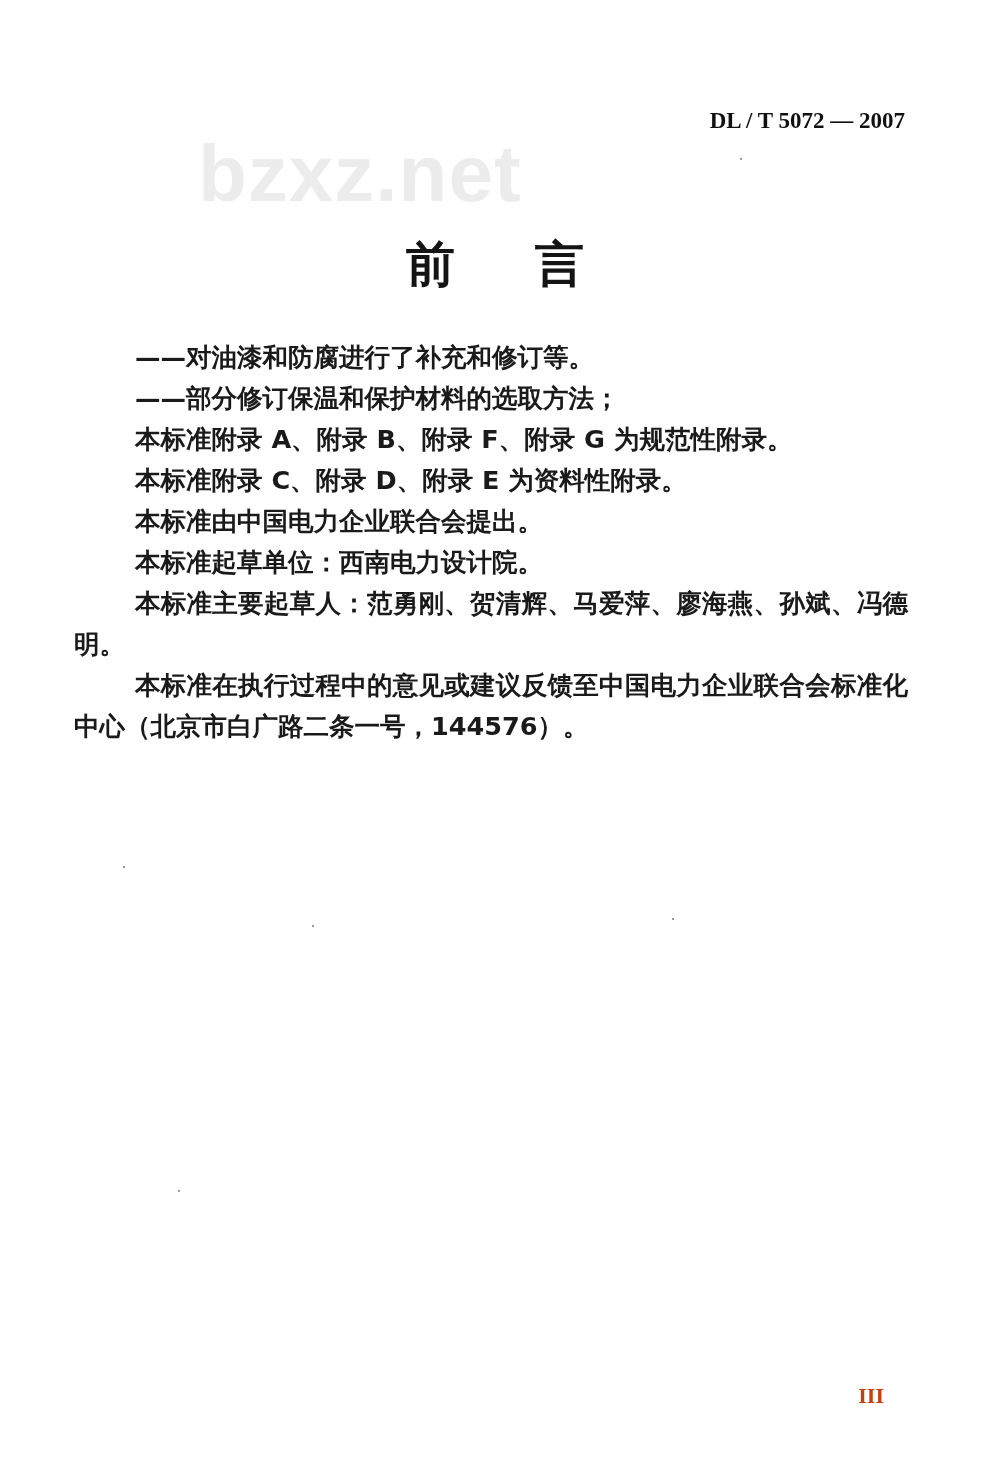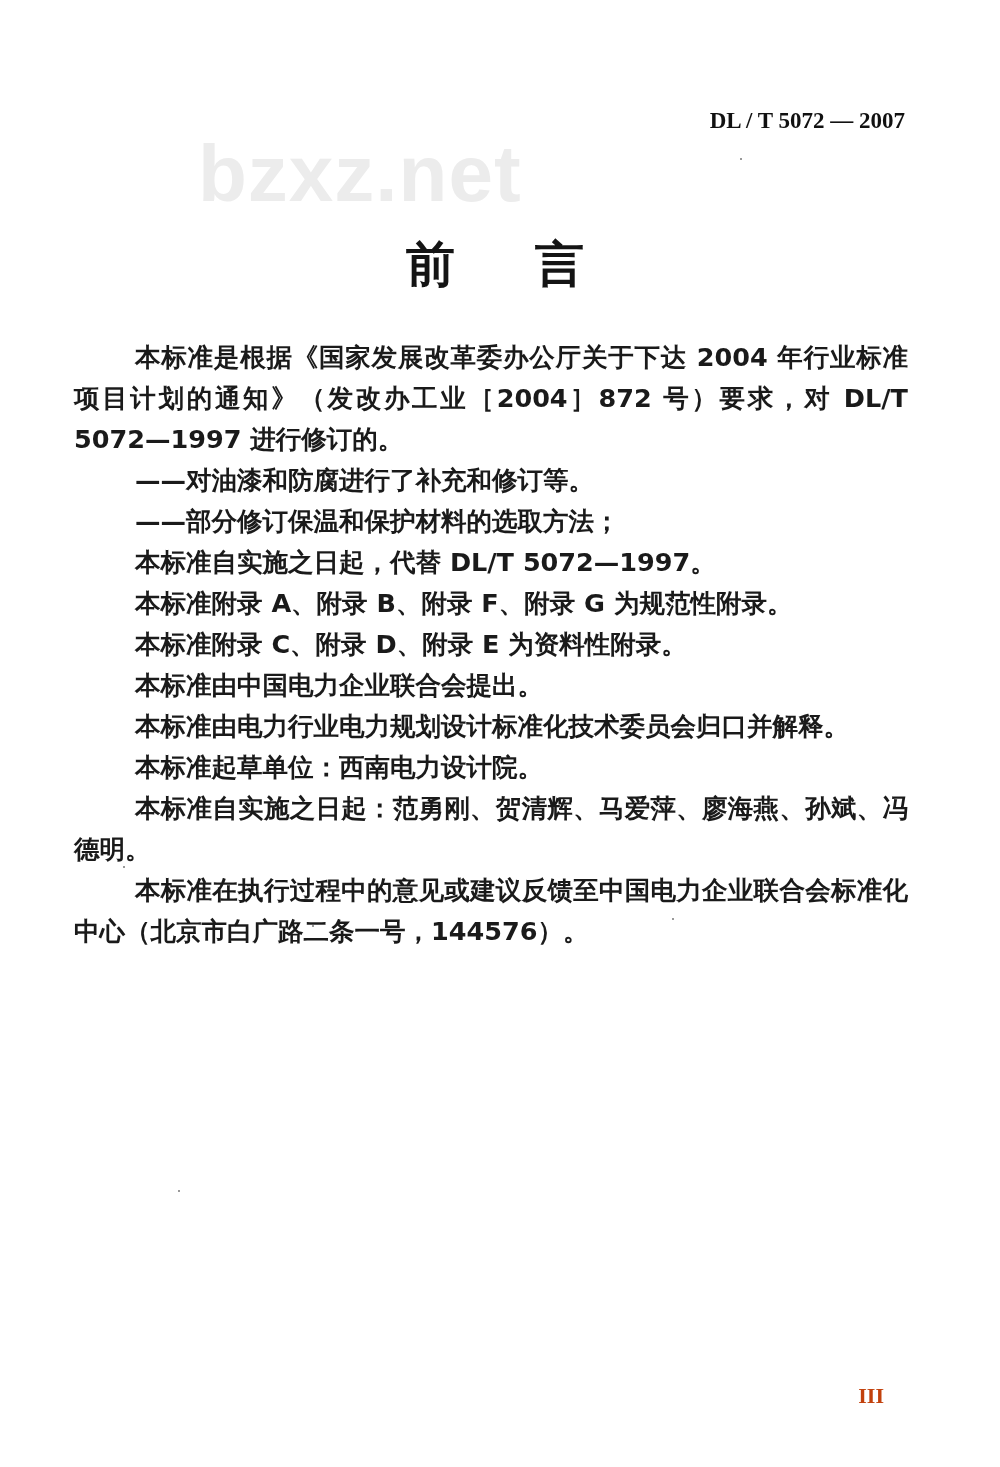"本标准是根据《国家发展改革委办公厅关于下达 2004" p.para { html: <p>本标准是根据《国家发展改革委办公厅关于下达 2004 年行业标准项目计划的通知》（发改办工业［2004］872 号）要求，对 DL/T 5072—1997 进行修订的。</p> -> none }
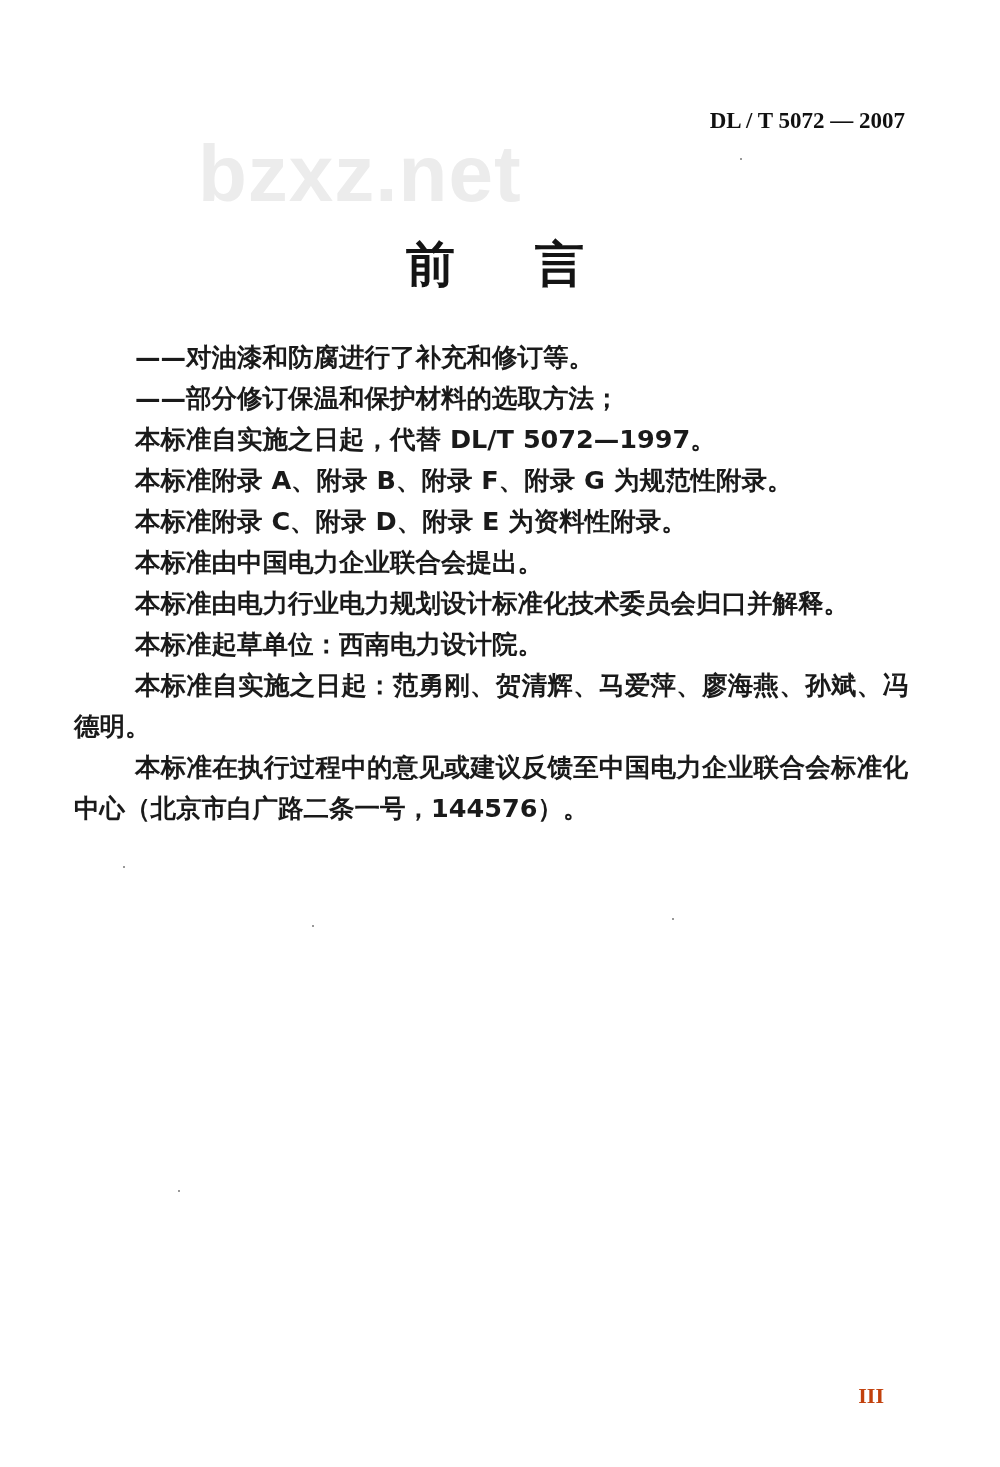"本标准自实施之日起，代替 DL/T 5072—1997。" p.para { html: <p>本标准自实施之日起，代替 DL/T 5072—1997。</p> -> none }
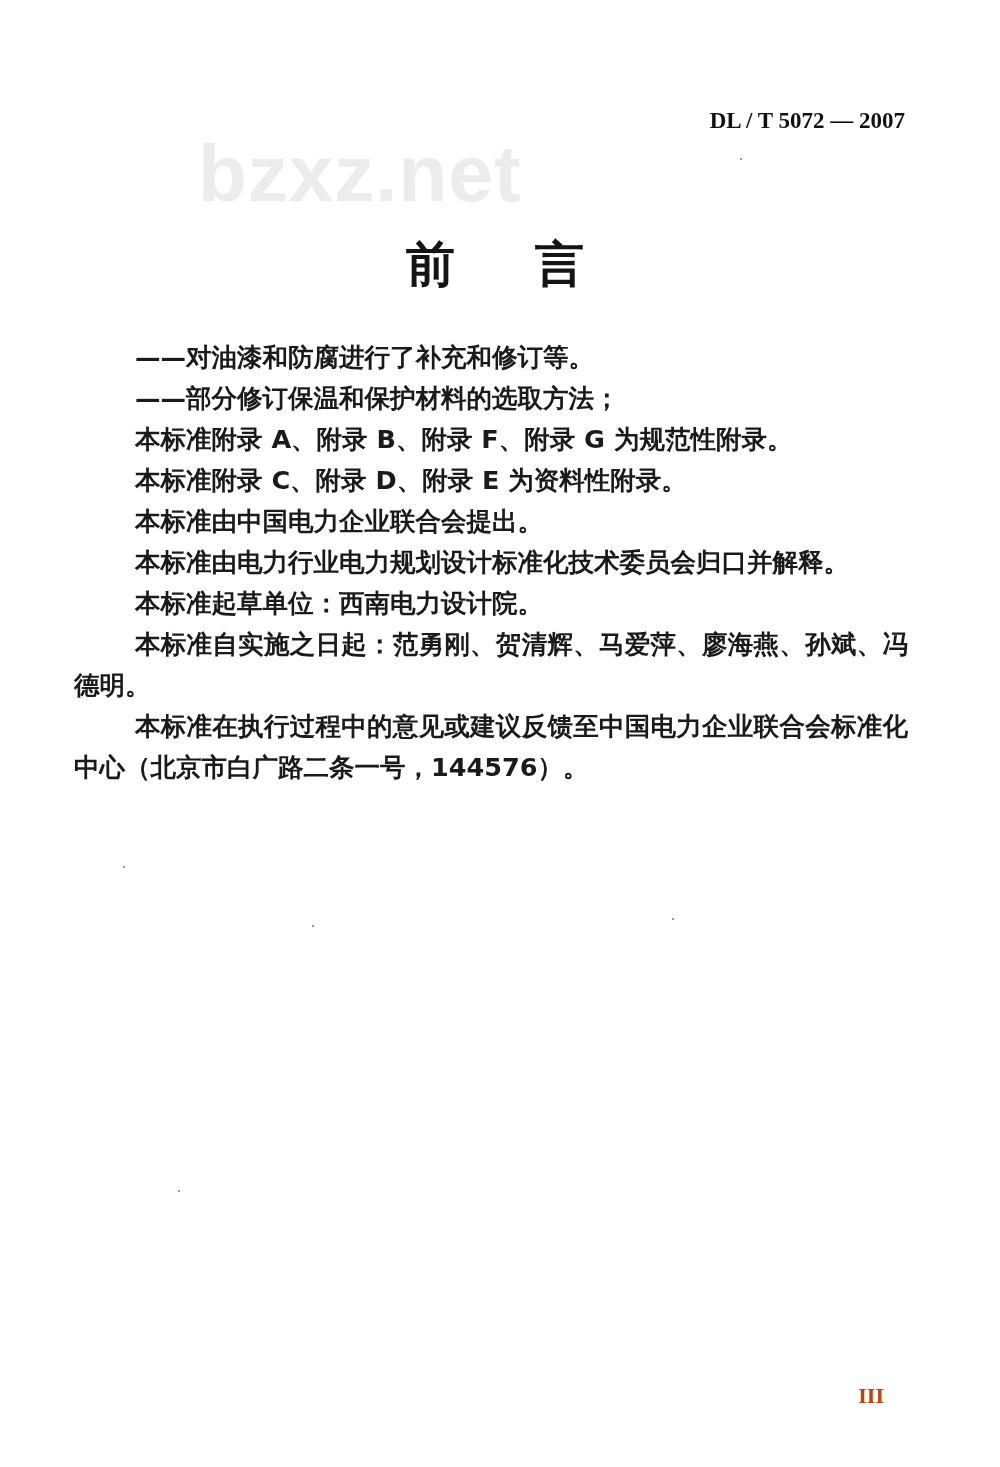"本标准由电力行业电力规划设计标准化技术委员会归口并解释。" p.para { html: <p>本标准由电力行业电力规划设计标准化技术委员会归口并解释。</p> -> none }
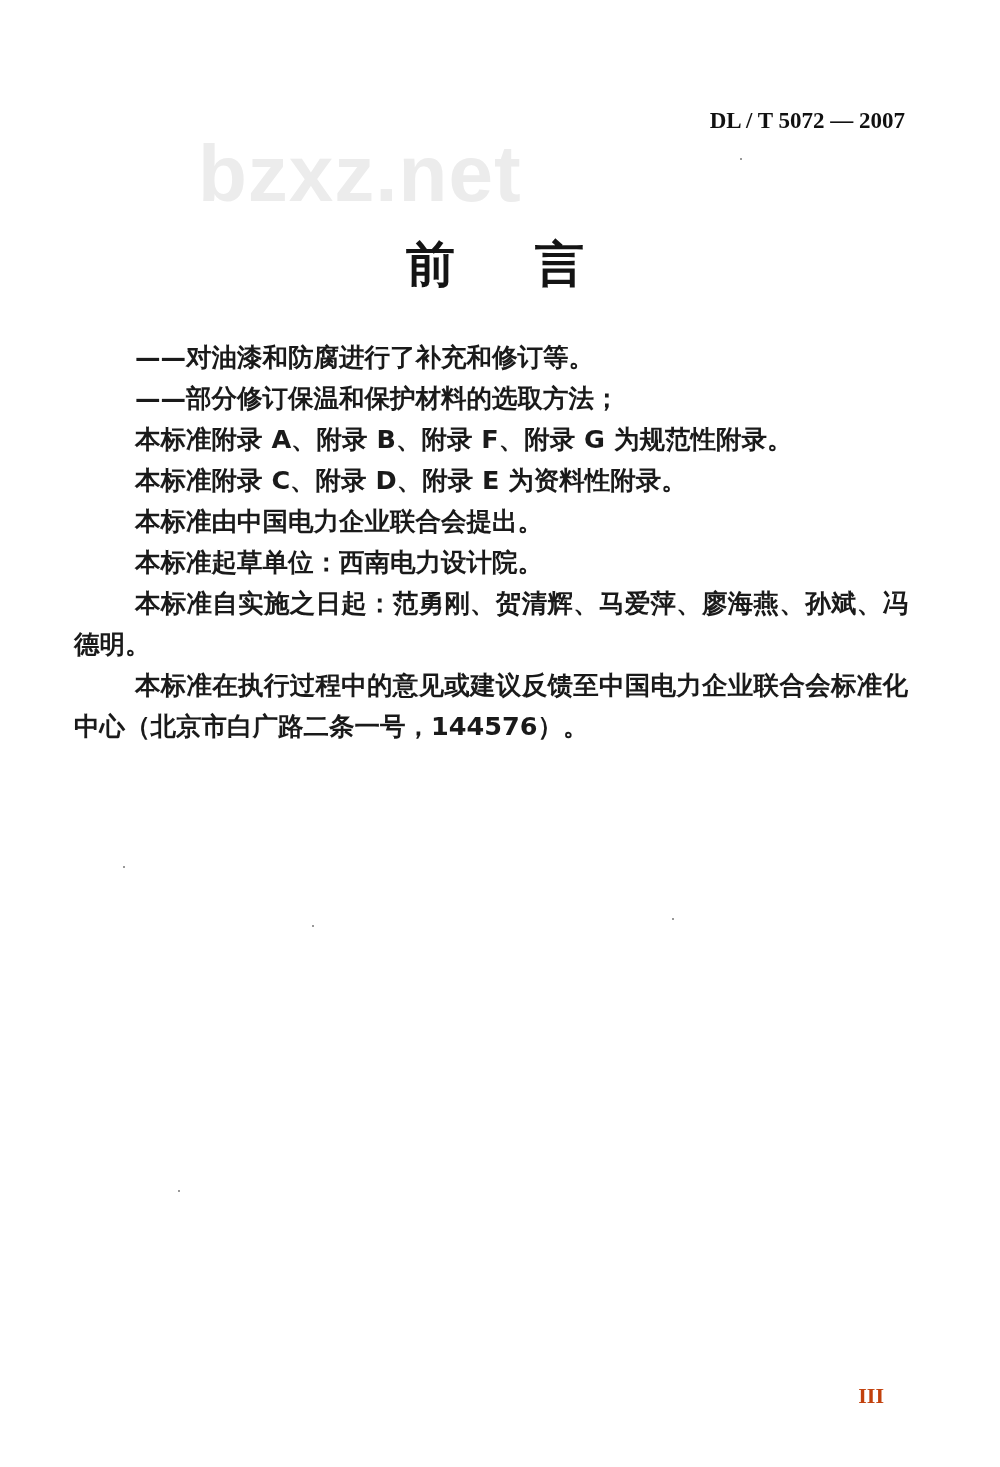"本标准自实施之日起：范勇刚、贺清辉、马爱萍、廖海燕、孙斌、冯德明。" p.para { text: 自实施之日起 -> 主要起草人 }
